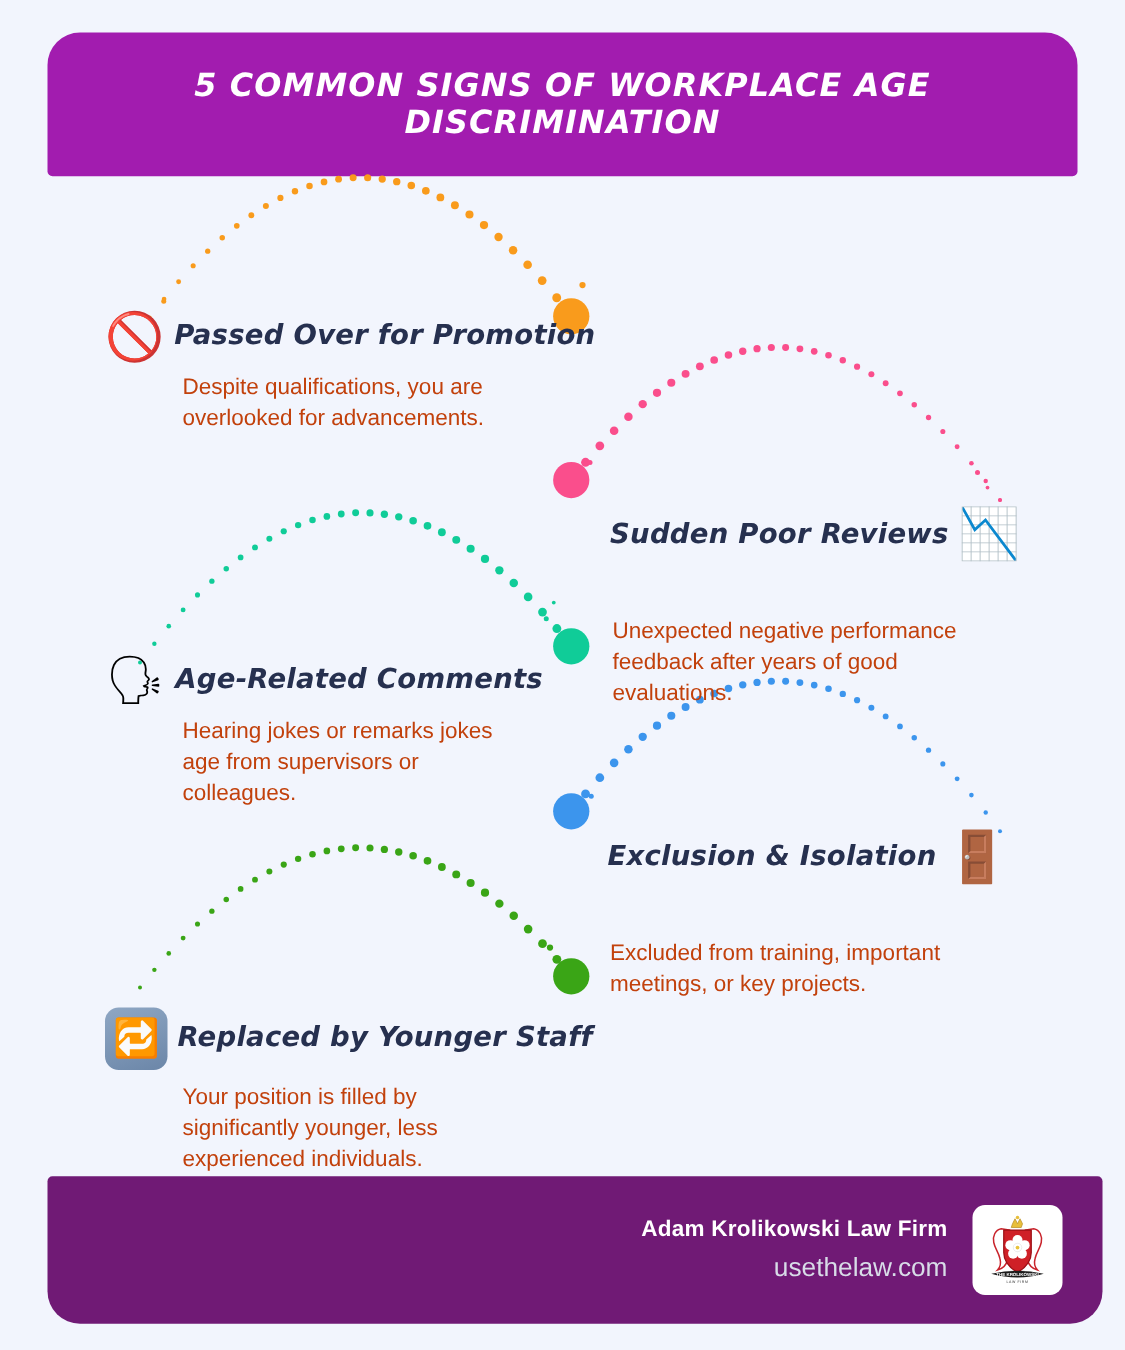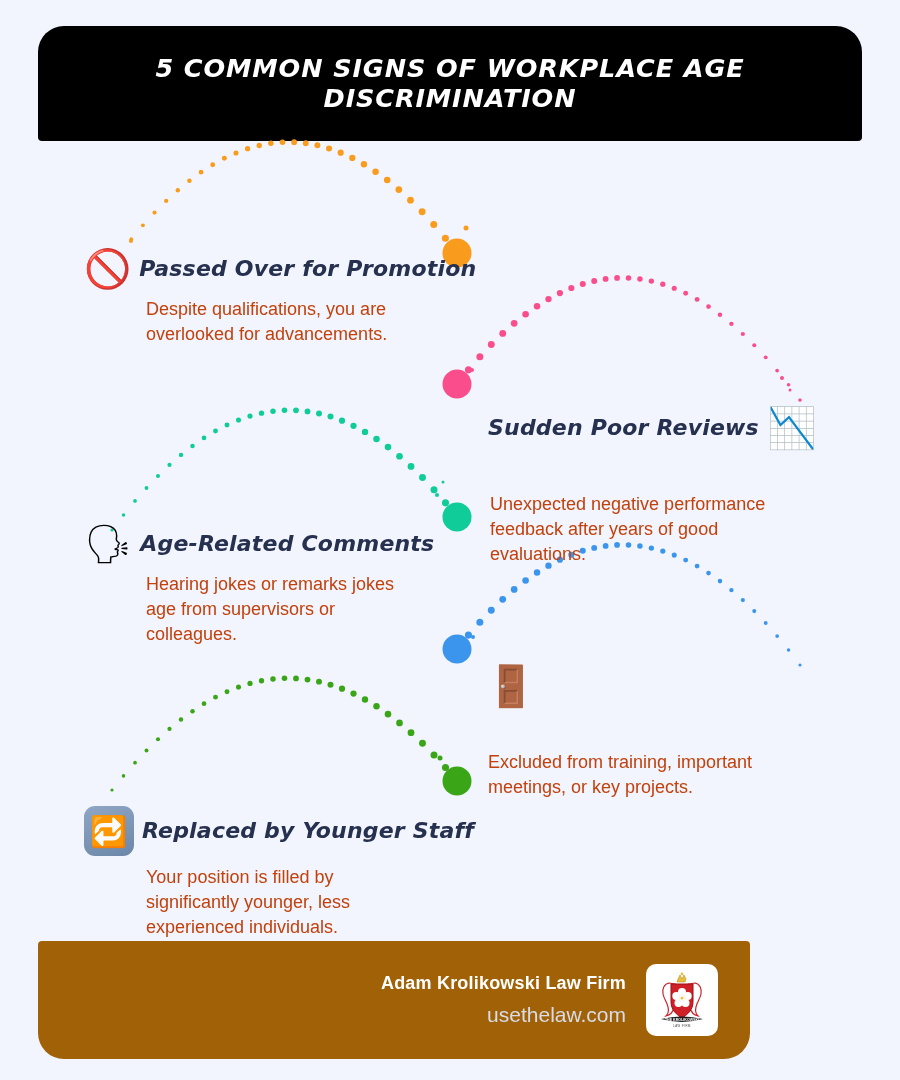"5 COMMON SIGNS OF WORKPLACE" .header-bar { background: #000000 -> #a21caf }
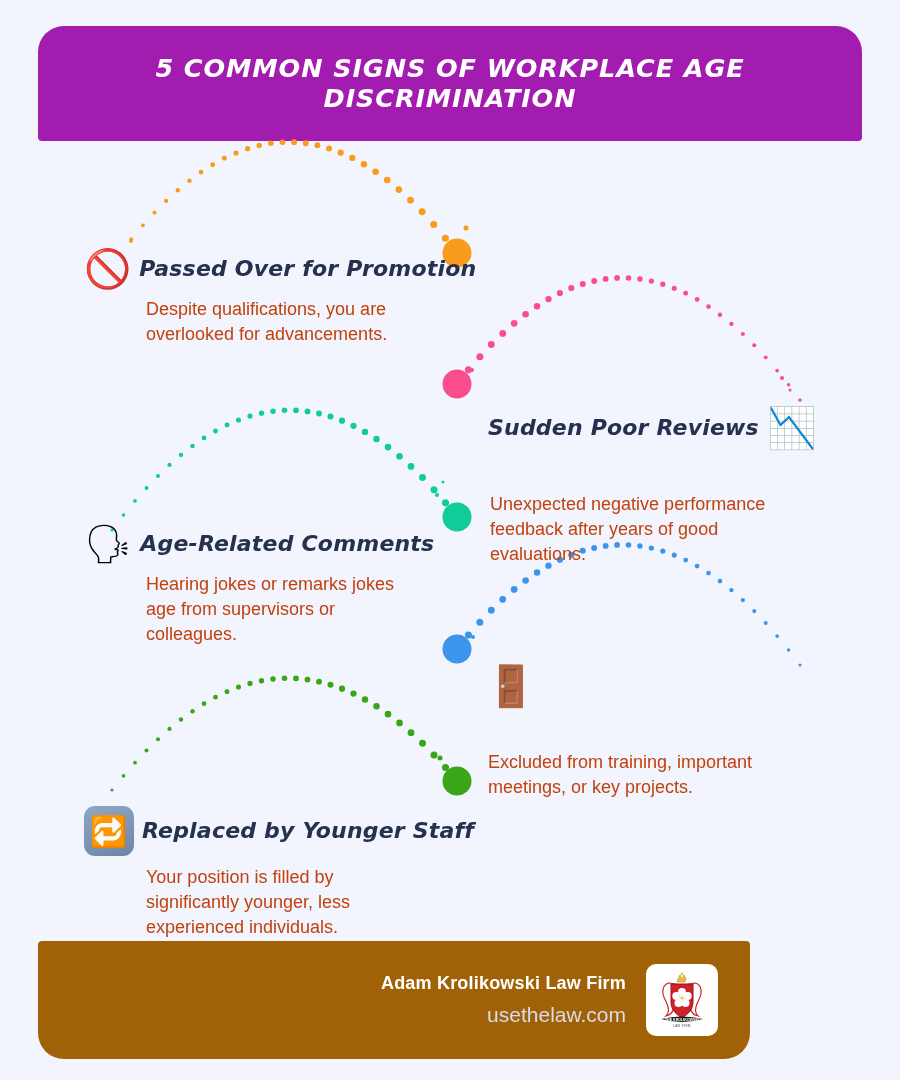"Exclusion & Isolation" span.entry-title { html: none -> <span>Exclusion &amp; Isolation</span> }
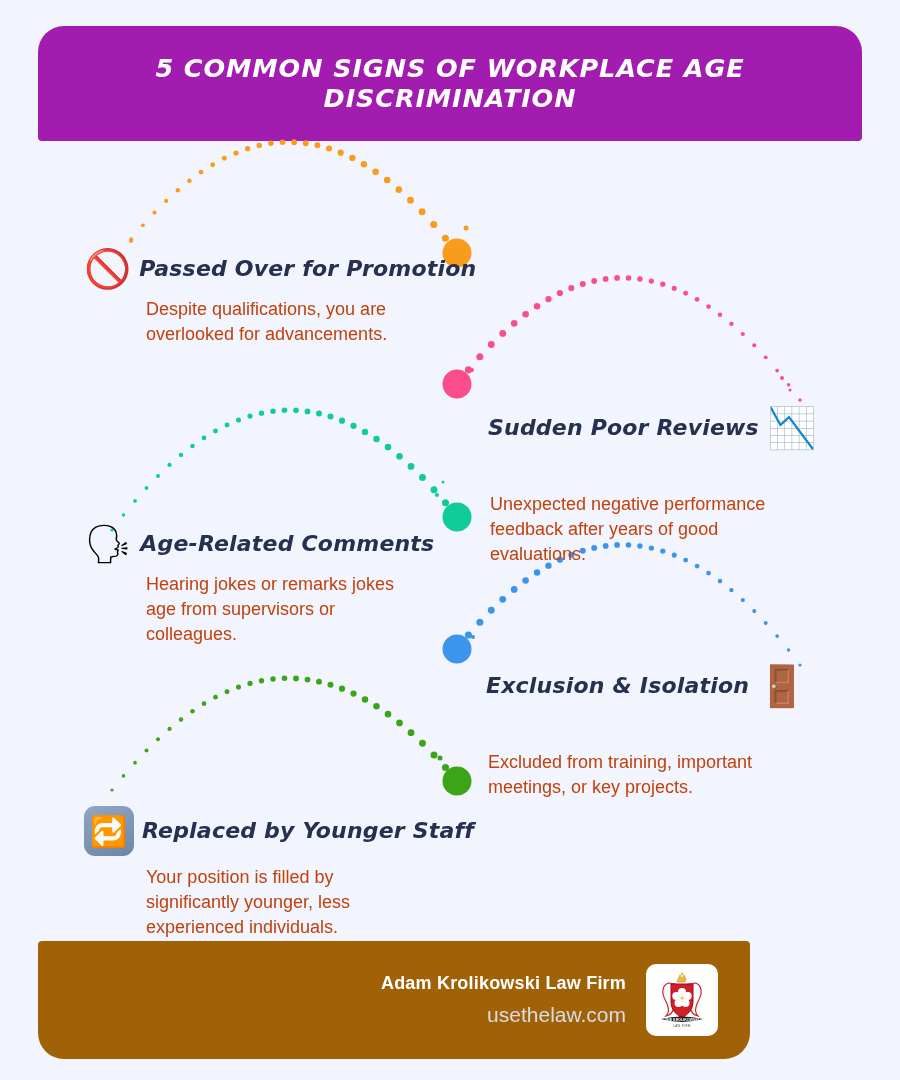"Adam Krolikowski Law Firm" .footer-bar { background: #a16207 -> #701a75; width: 712px -> 844px }
